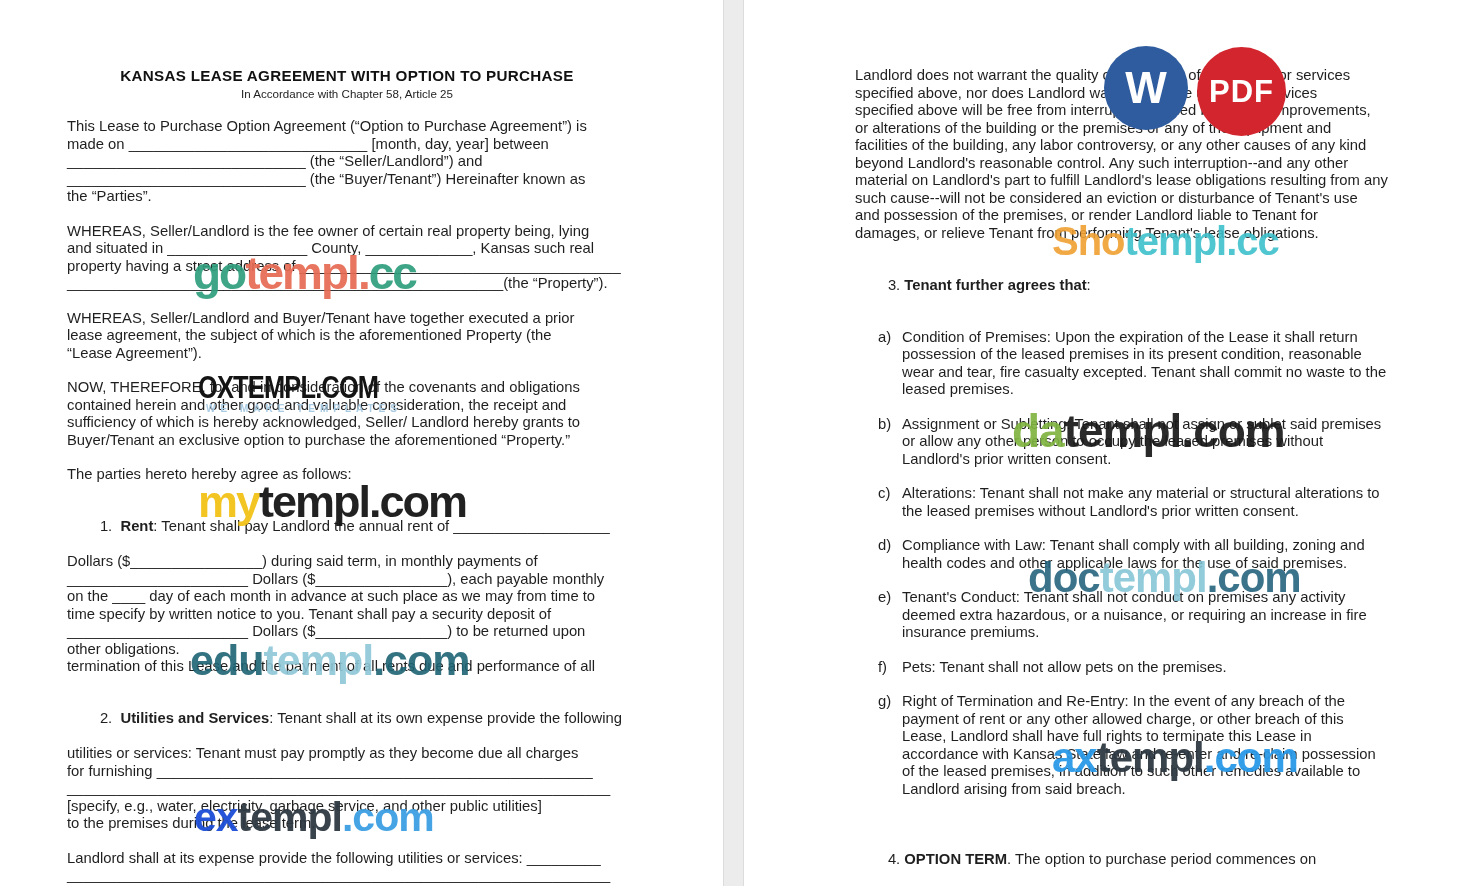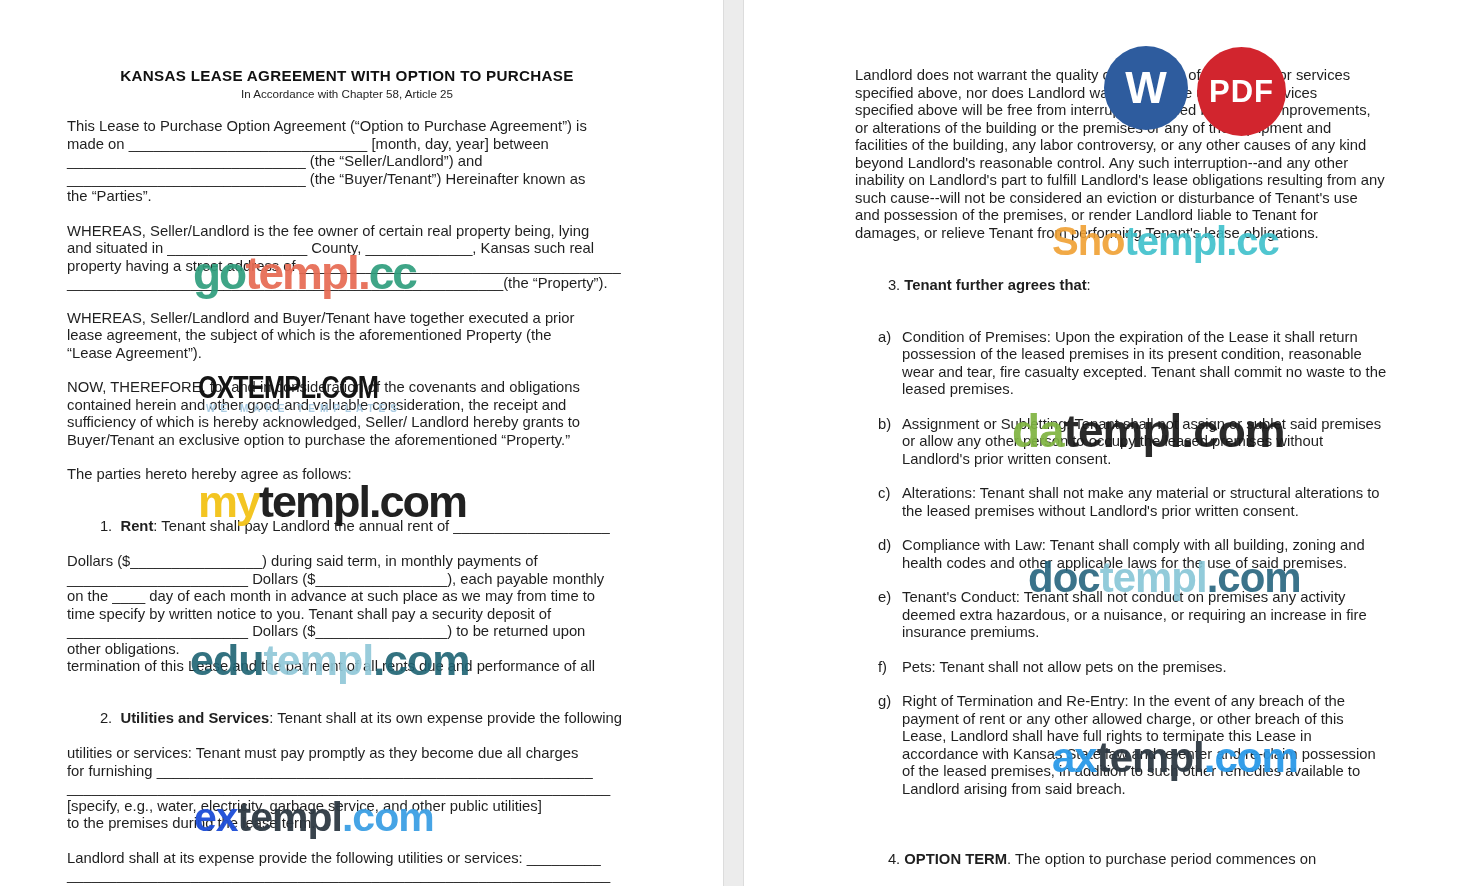"inability on Landlord's part to" div.tl { text: inability -> material }
